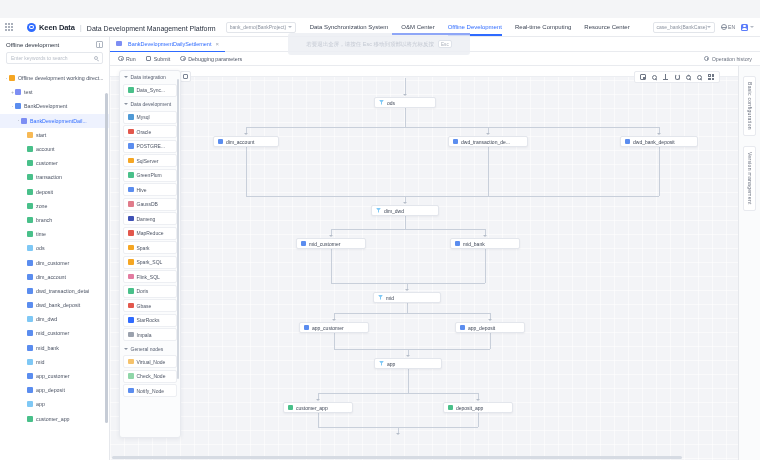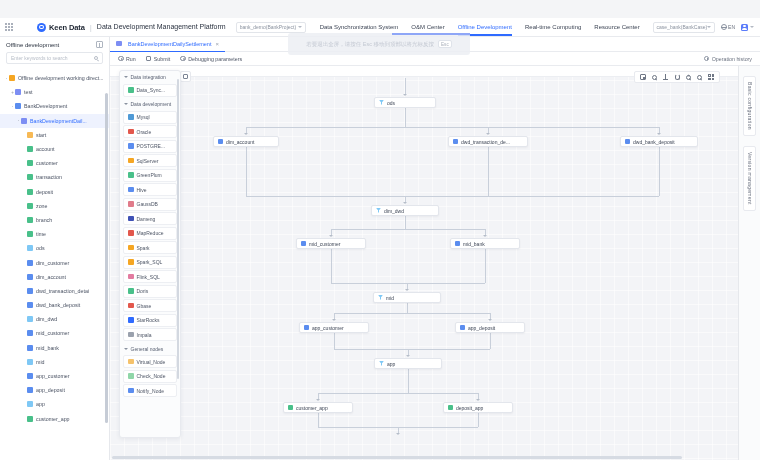"Keen Data" .brand { align-items: flex-start -> flex-end; margin-left: 23px -> 13px }
